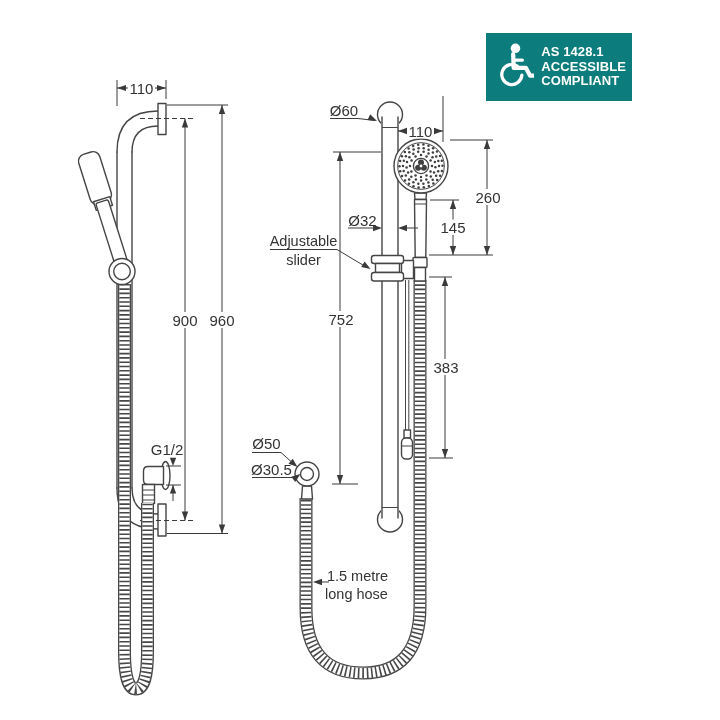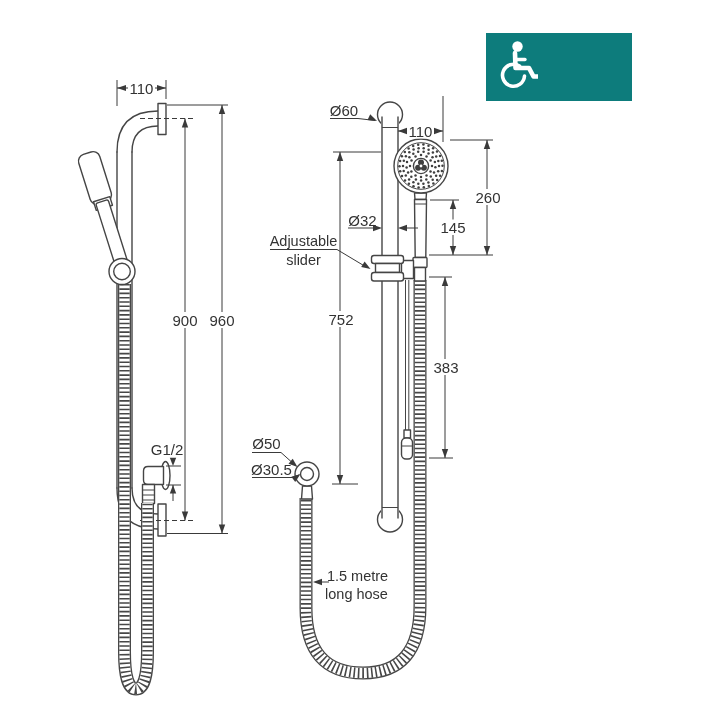"AS 1428.1" div.badge-text { html: none -> <div> <div>AS 1428.1</div> <div>ACCESSIBLE</div> <div>COMPLIANT</div> </div> }
